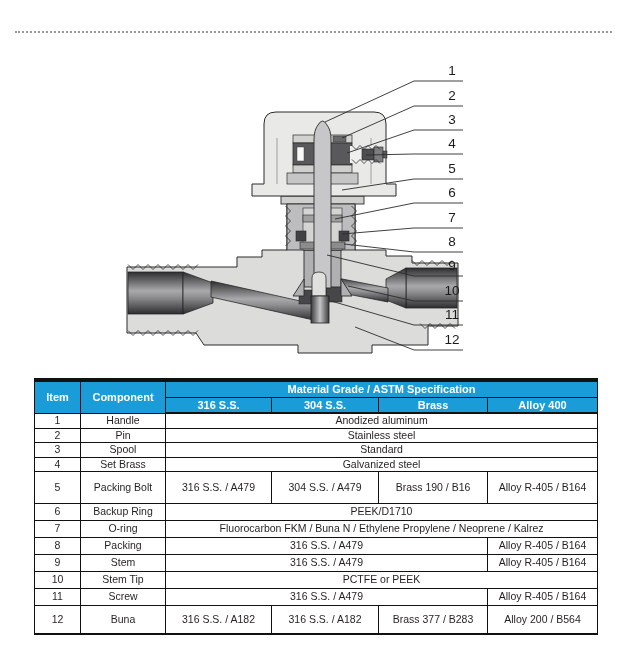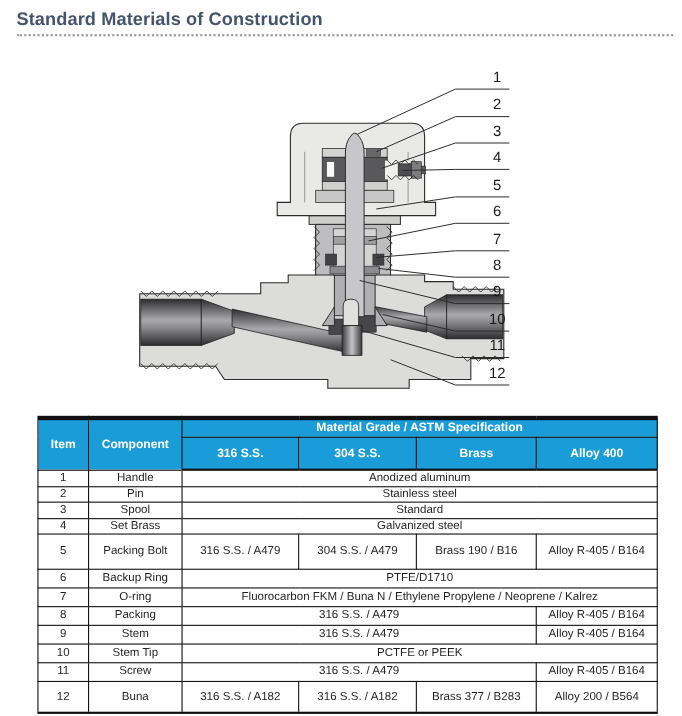"Standard Materials of Construction" div.title { html: <div>Standard Materials of Construction</div> -> none }
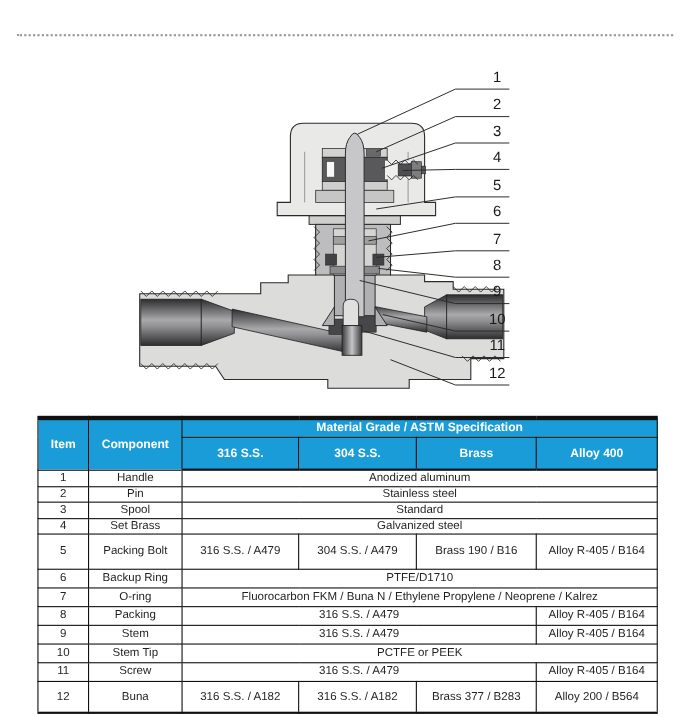"316 S.S." .mat-table thead tr.hr2 { height: 30px -> 16px }
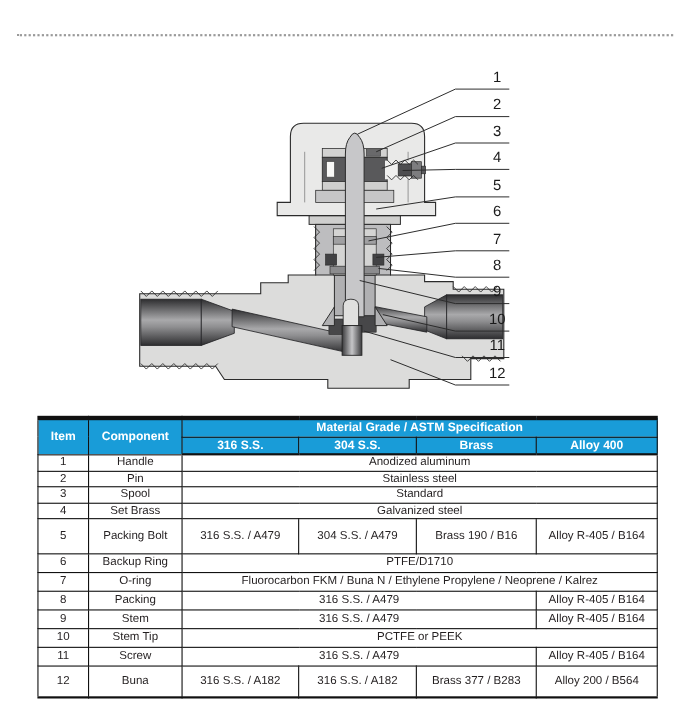"PTFE/D1710" td.c-val { text: PTFE/D1710 -> PEEK/D1710 }
